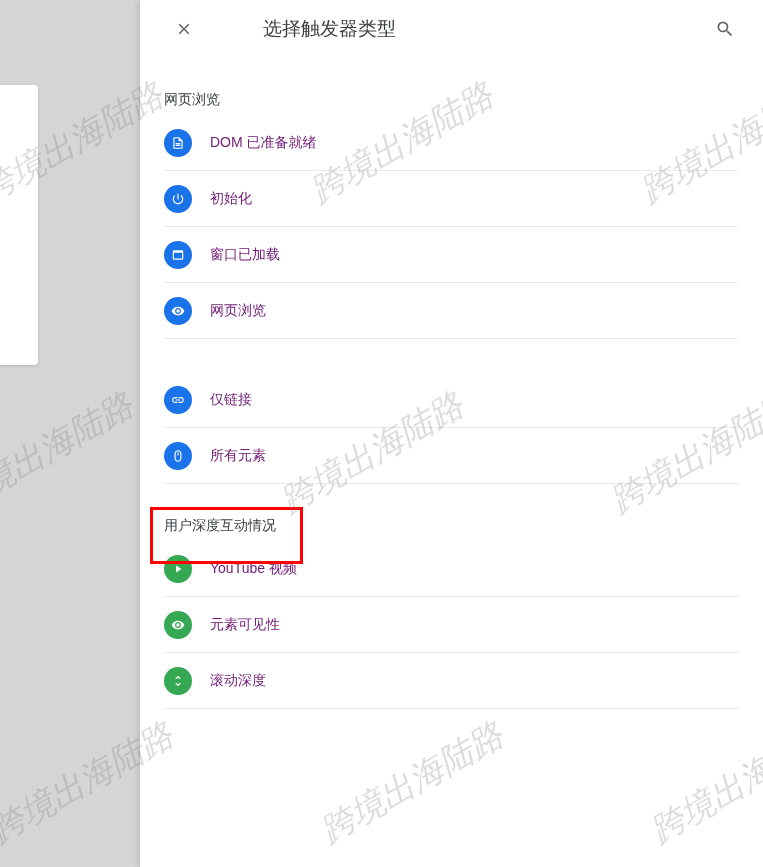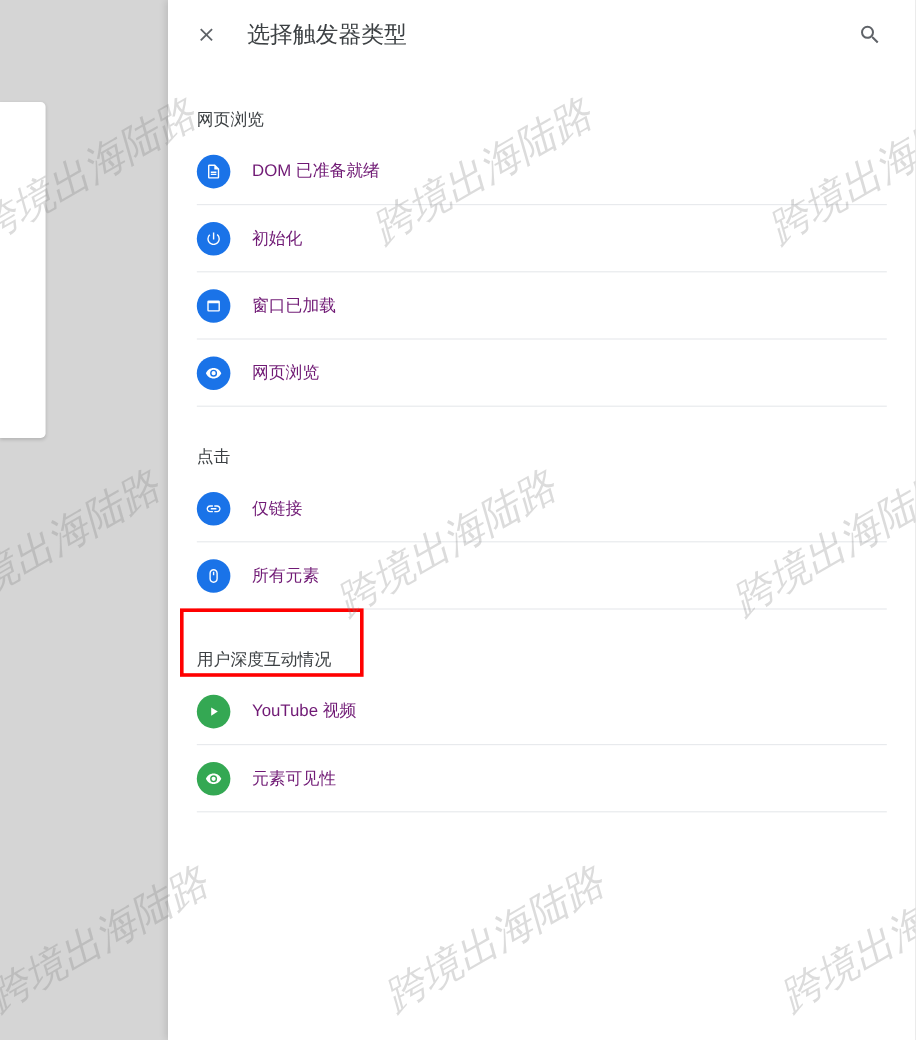"选择触发器类型" .panel-header { gap: none -> 45px; padding: 0 18px 0 12px -> 0 18px 0 24px }
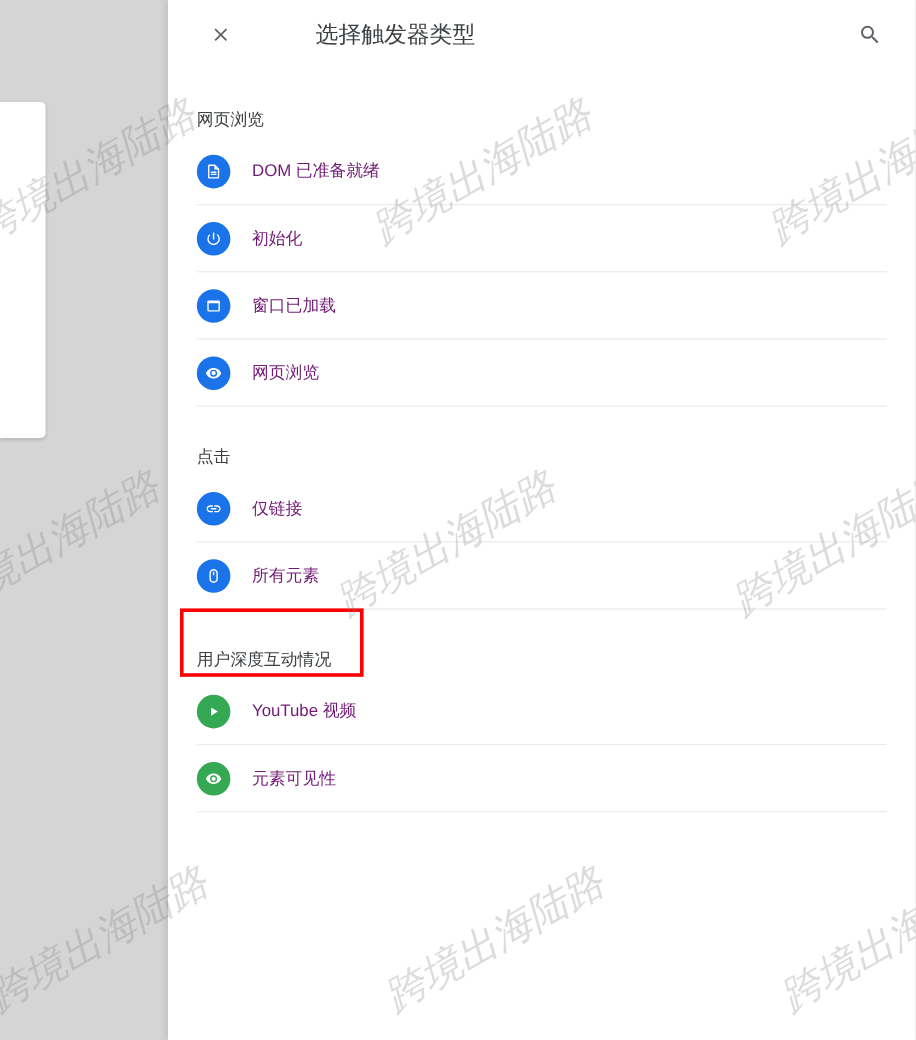"点击" div.section-title { html: <div>点击</div> -> none }
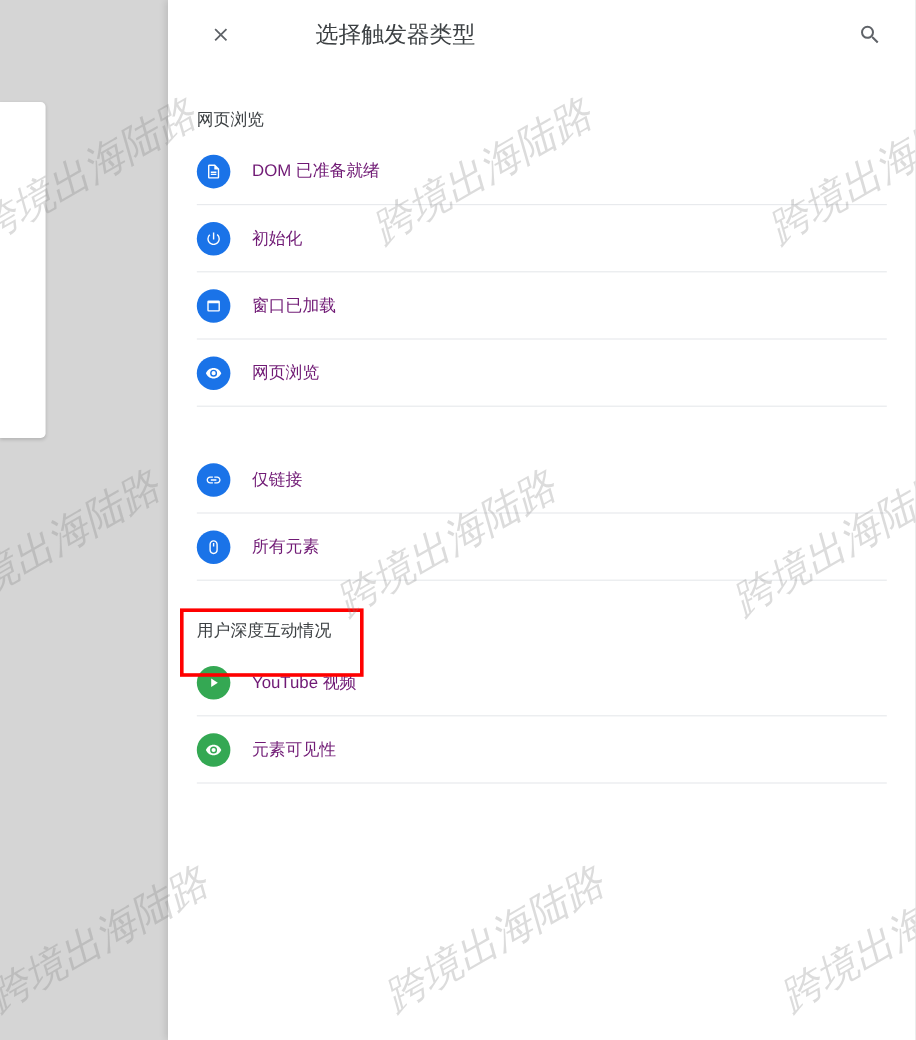"滚动深度" div.item { html: none -> <div> <div> <svg> <path></path> </svg> </div> <div>滚动深度</div> </div> }
